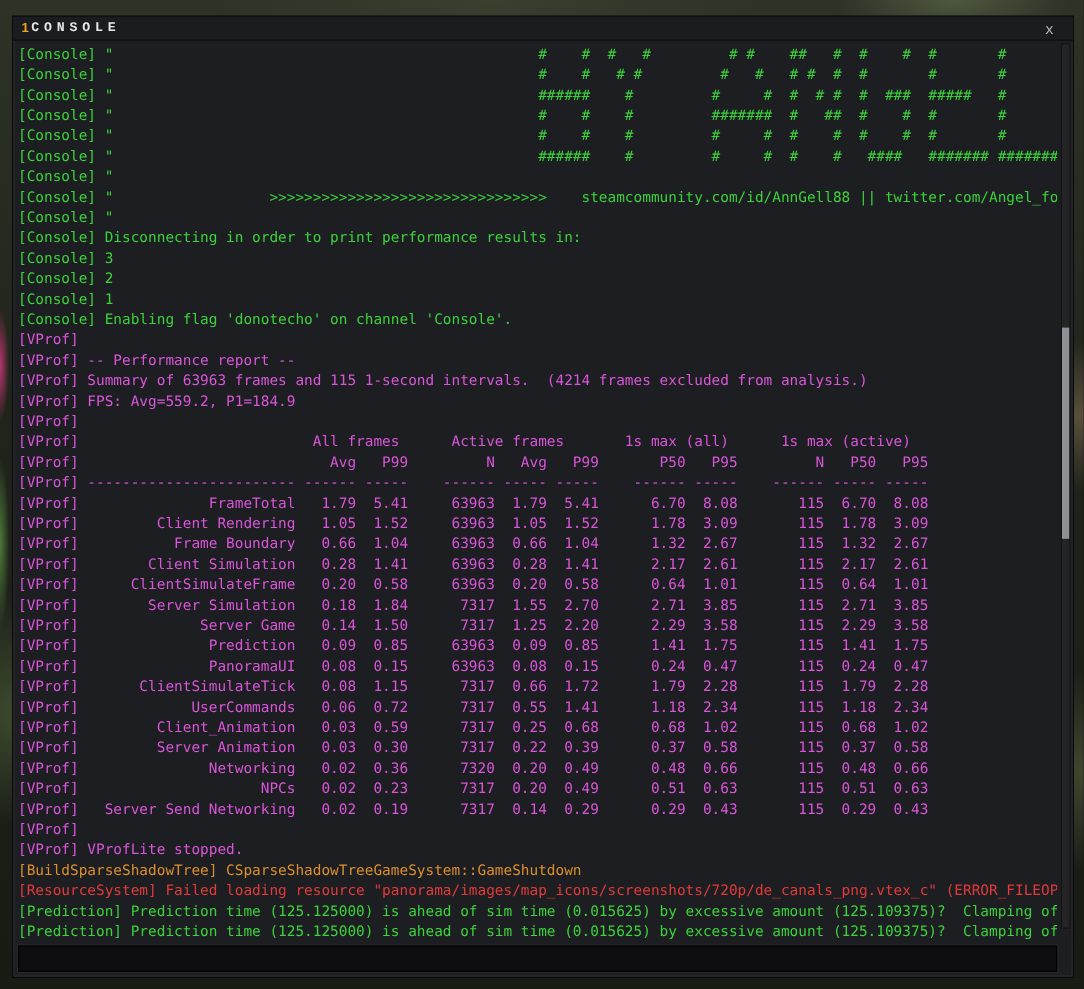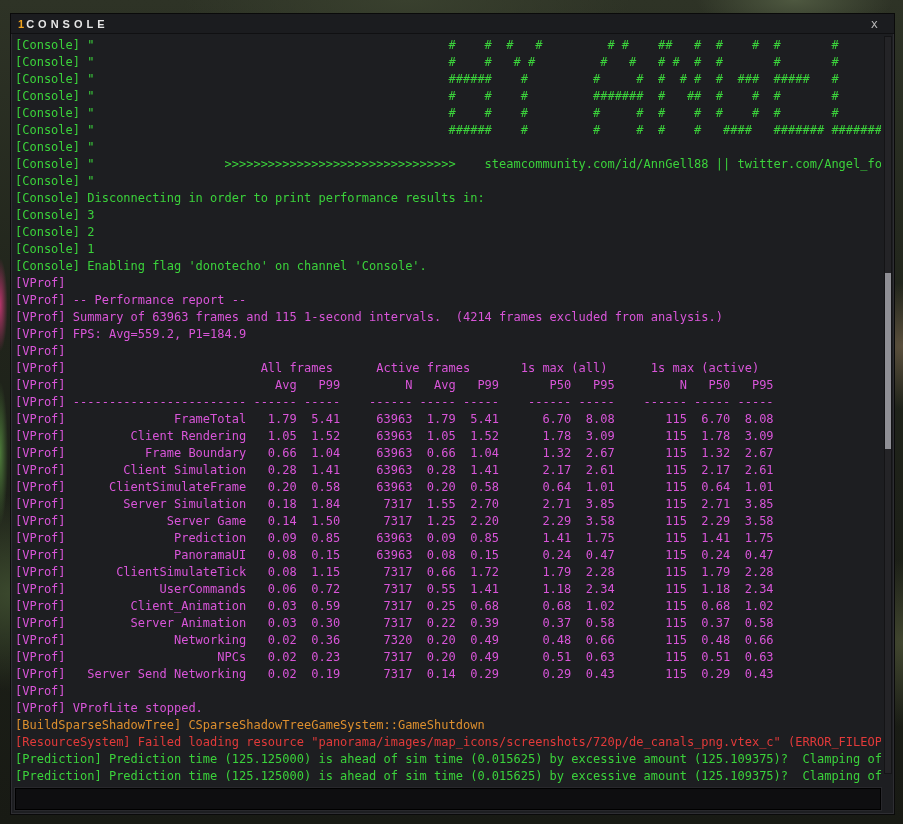"CONSOLE" .title { font-family: none -> Liberation Mono, monospace }
